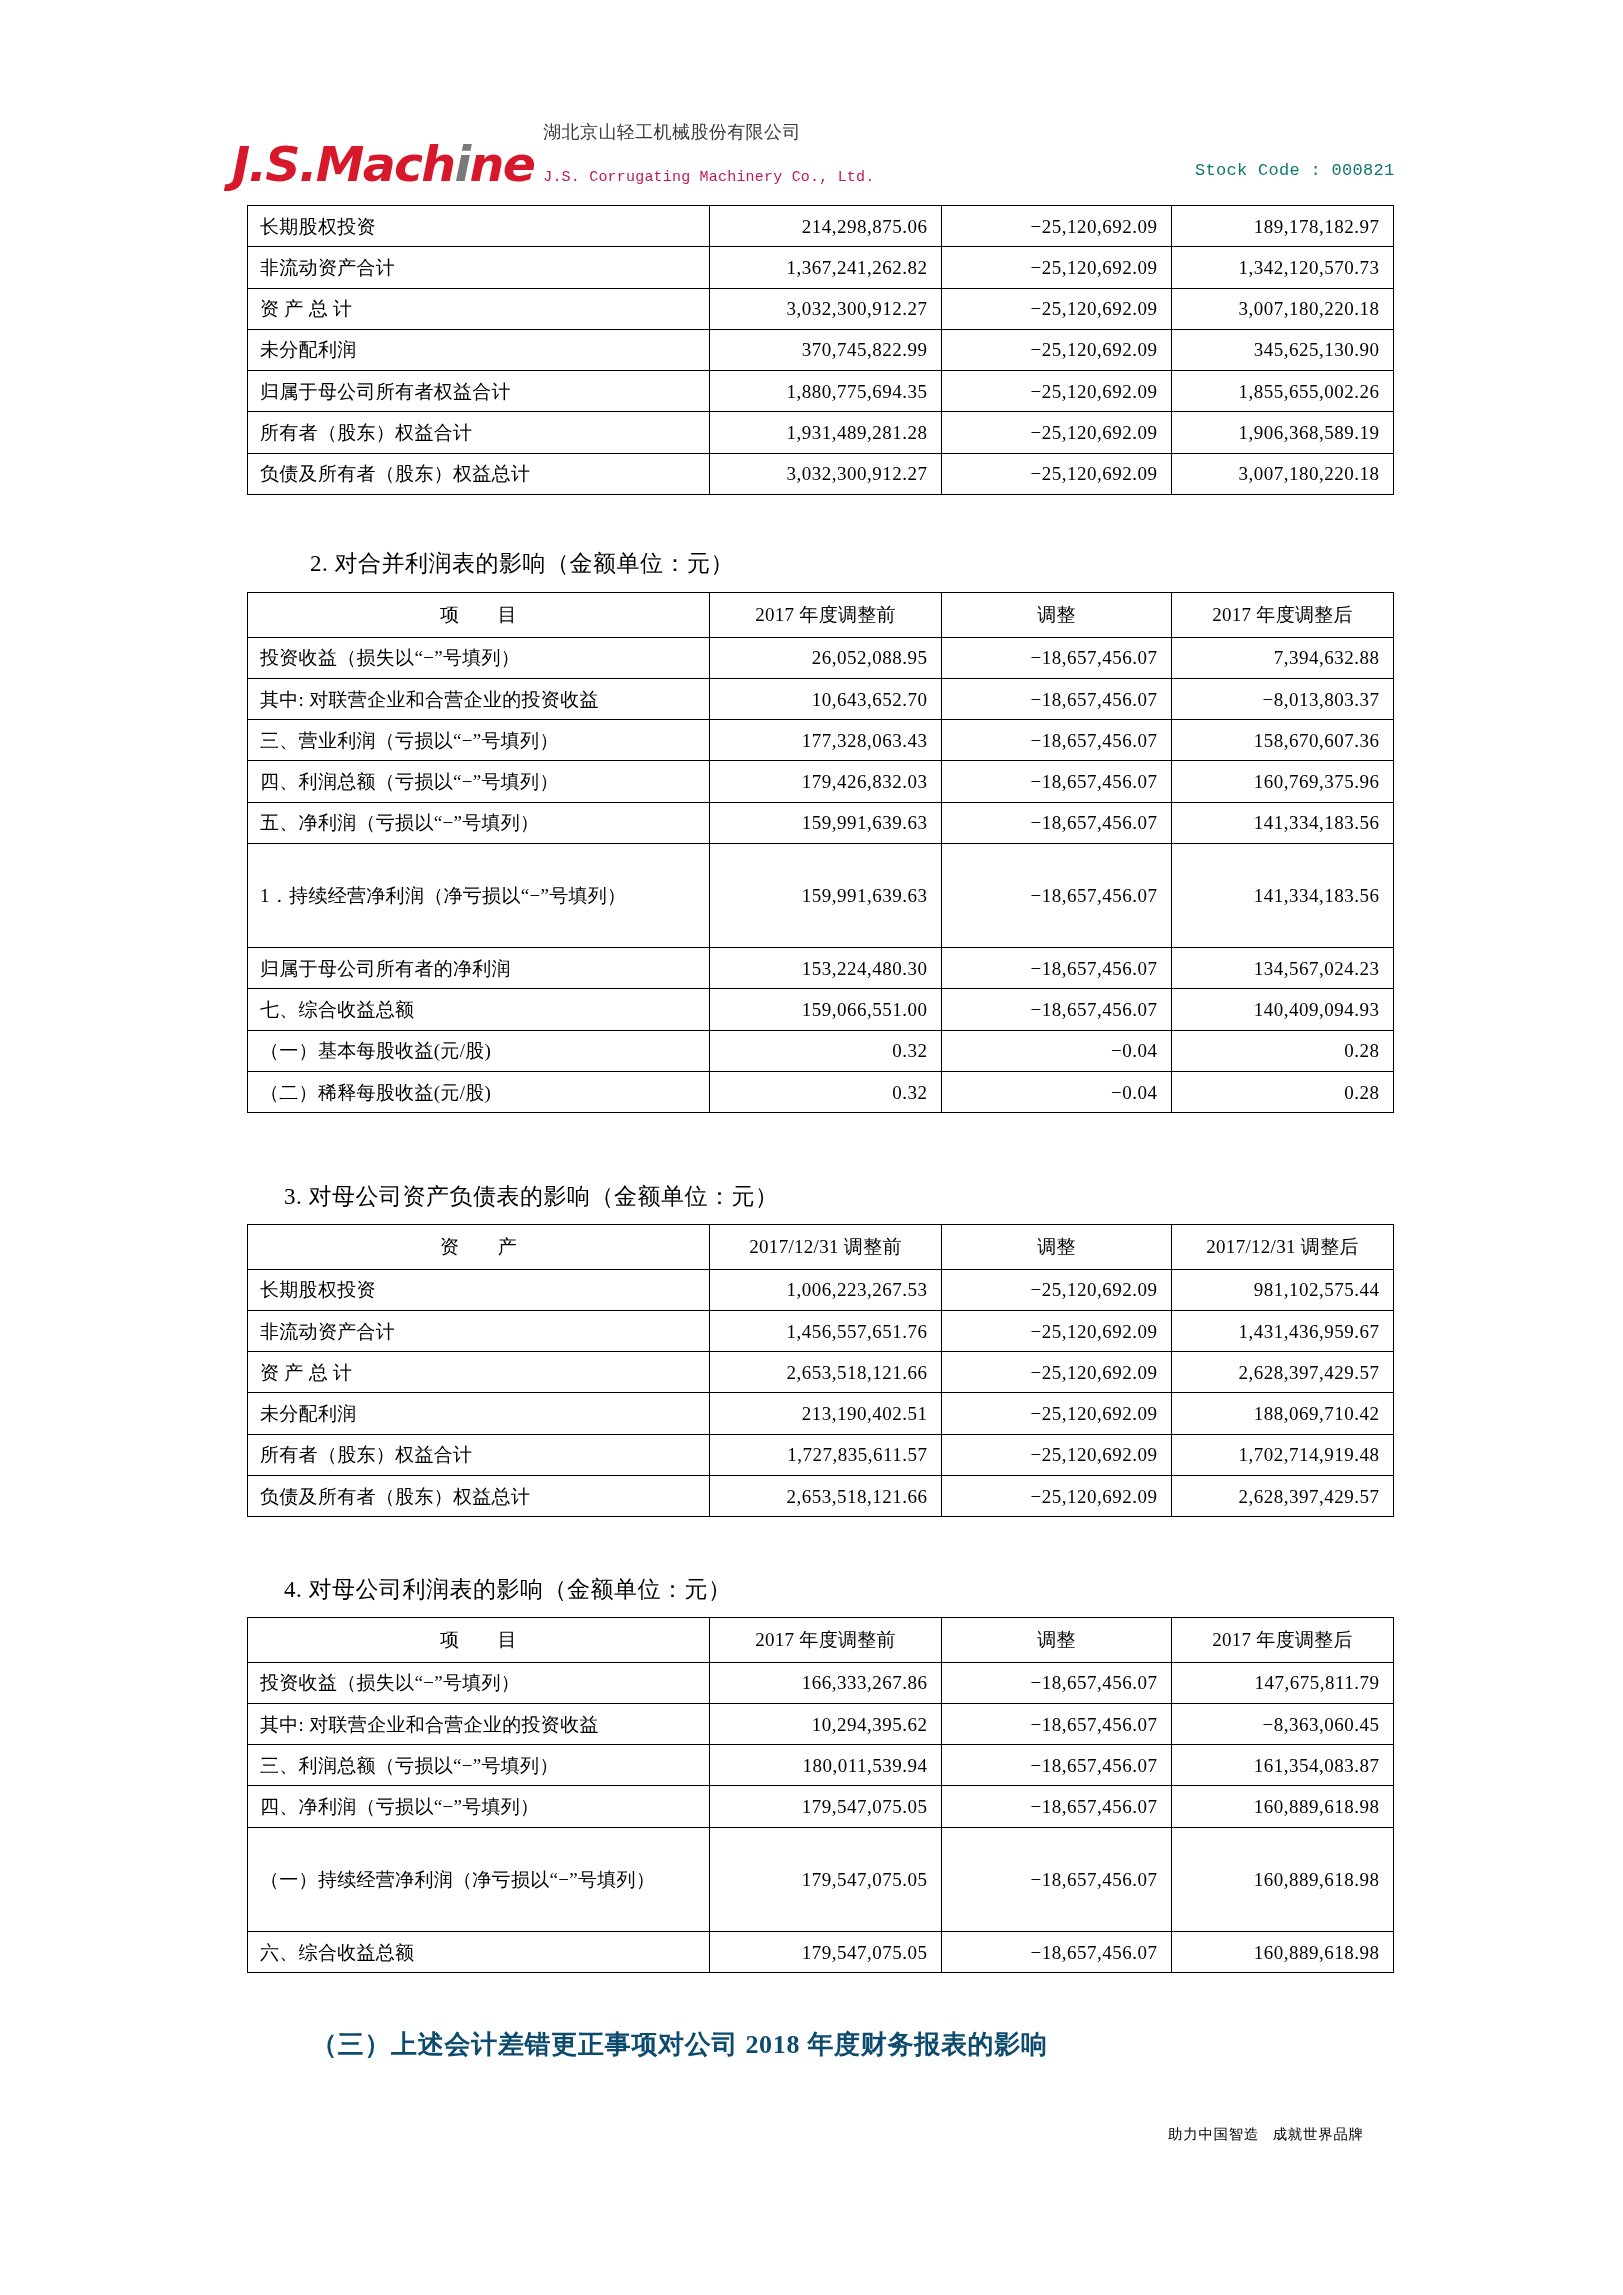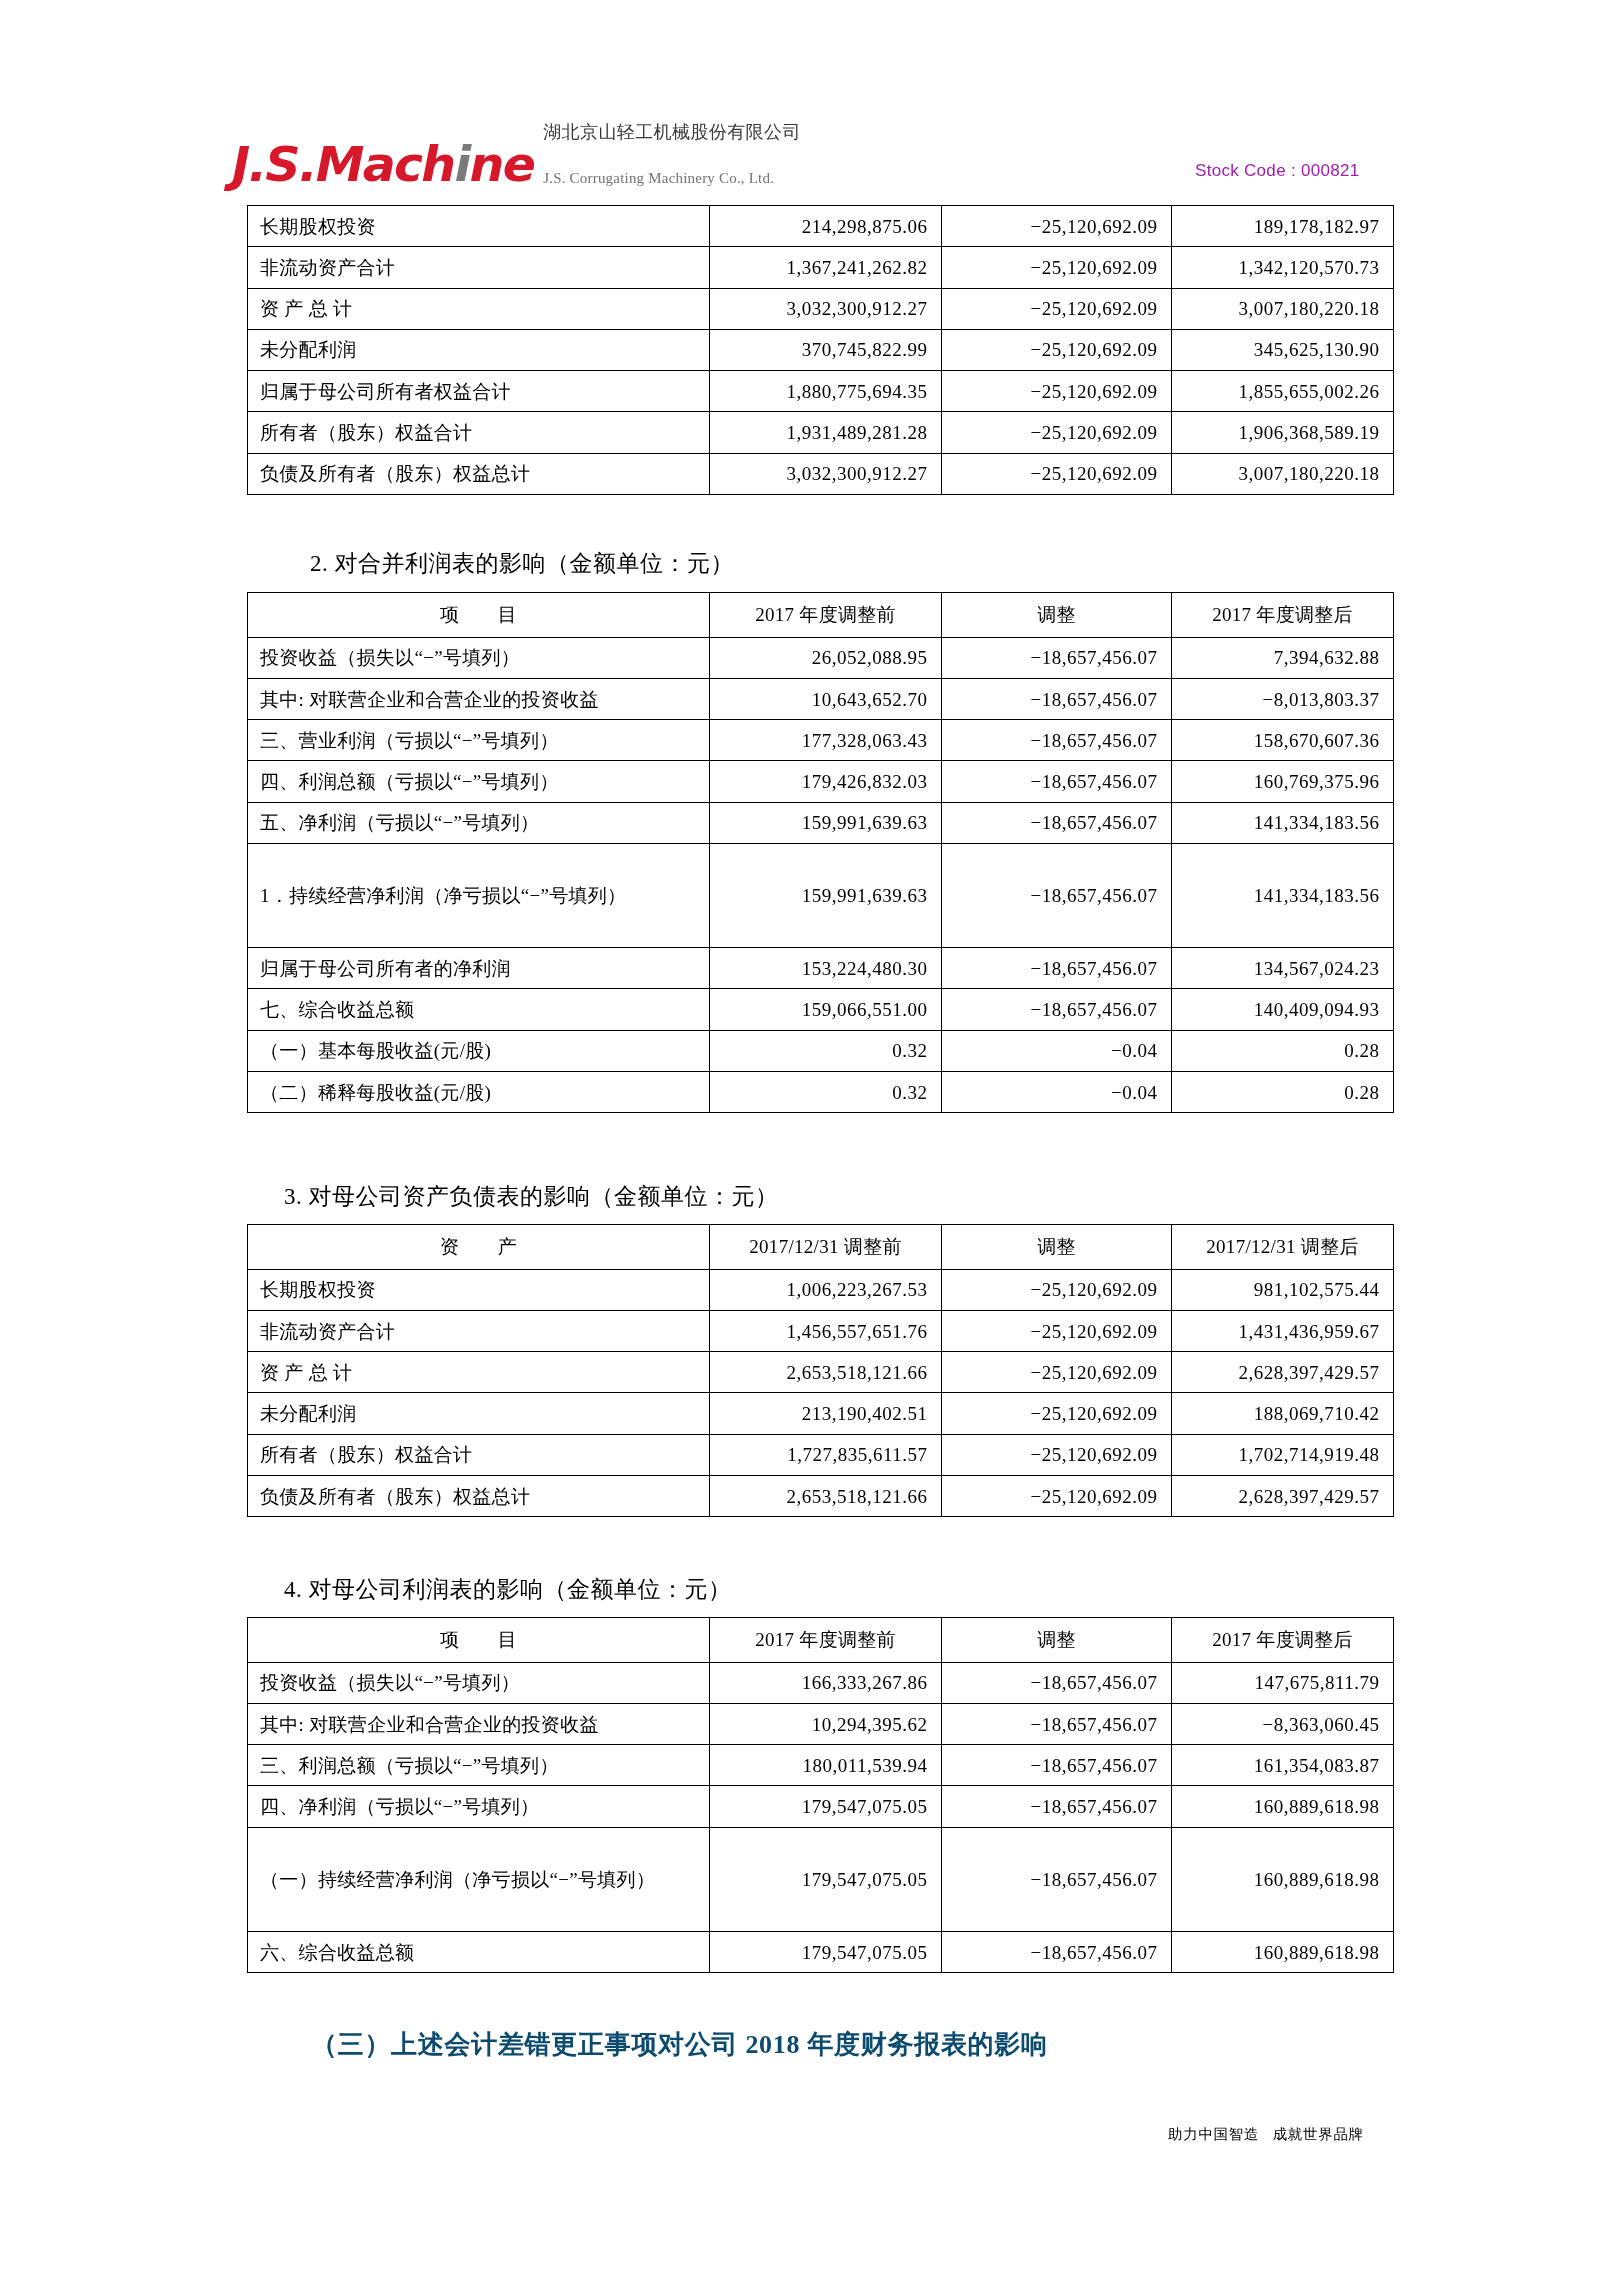"J.S. Corrugating Machinery Co., Ltd." .logo-en { color: #737373 -> #be185d; font-family: Liberation Serif, serif -> Liberation Mono, monospace }
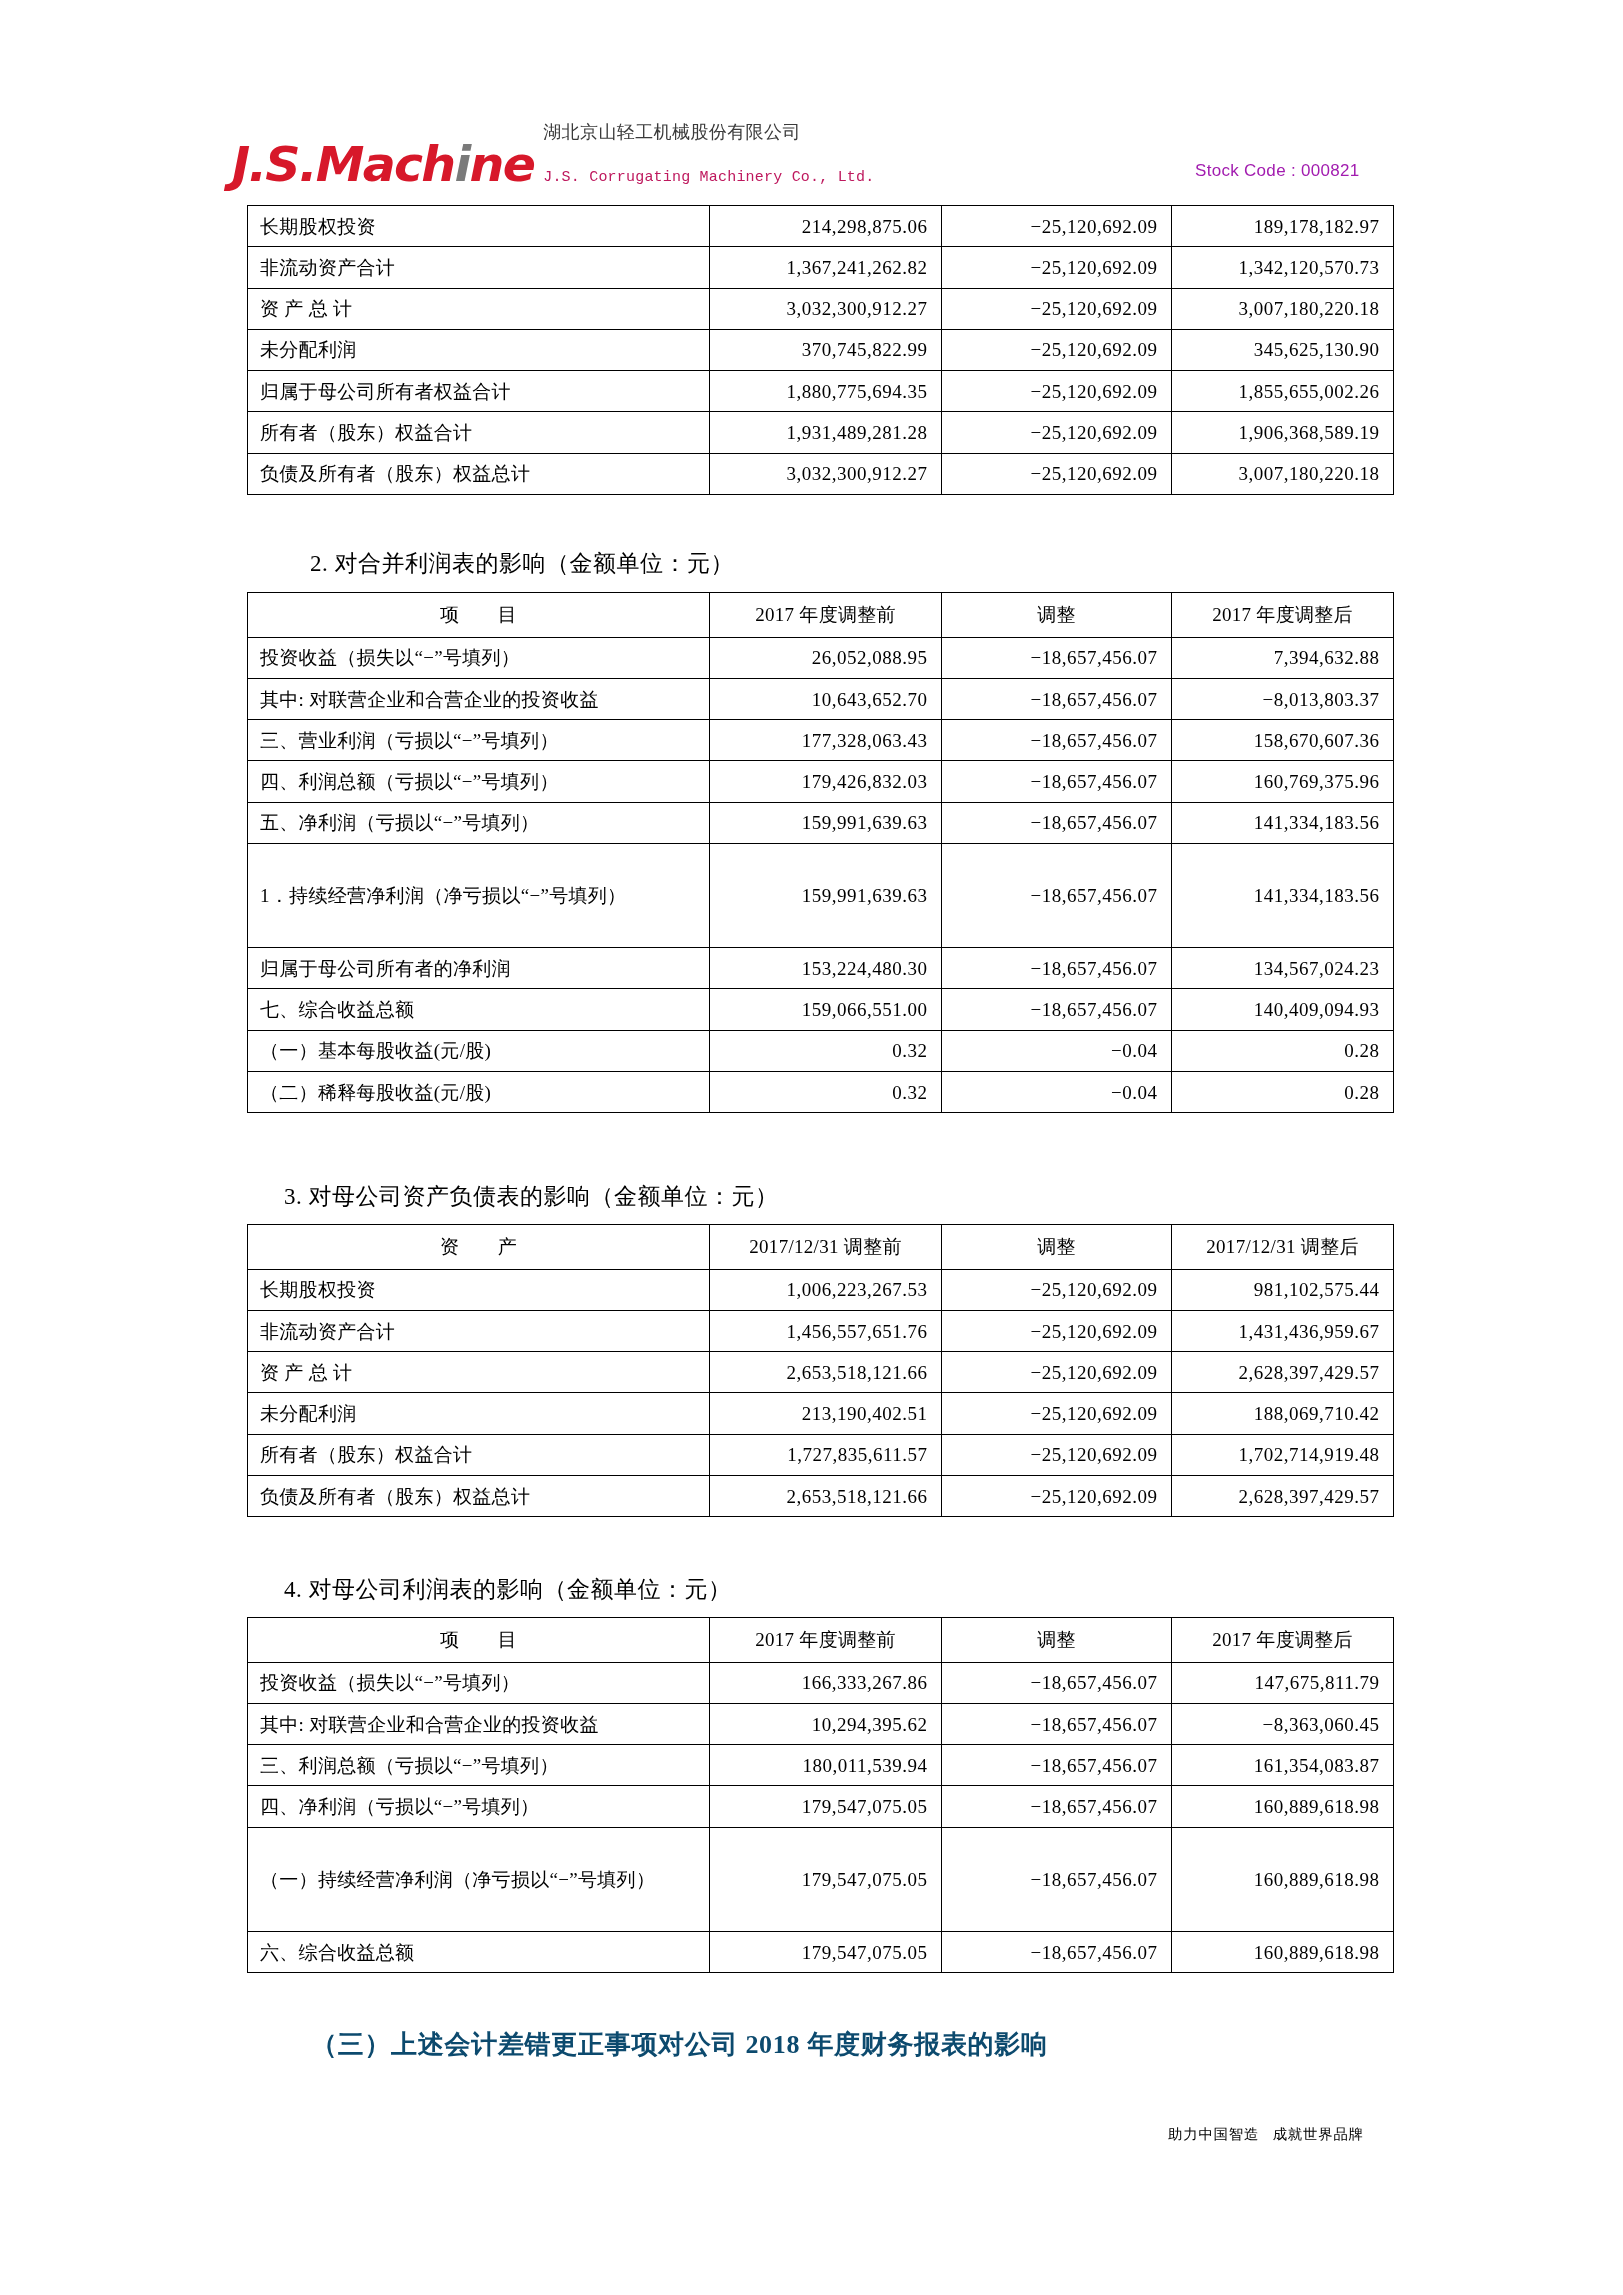"Stock Code : 000821" .stock-code { color: #a21caf -> #0f766e; font-family: Liberation Sans, sans-serif -> Liberation Mono, monospace }
